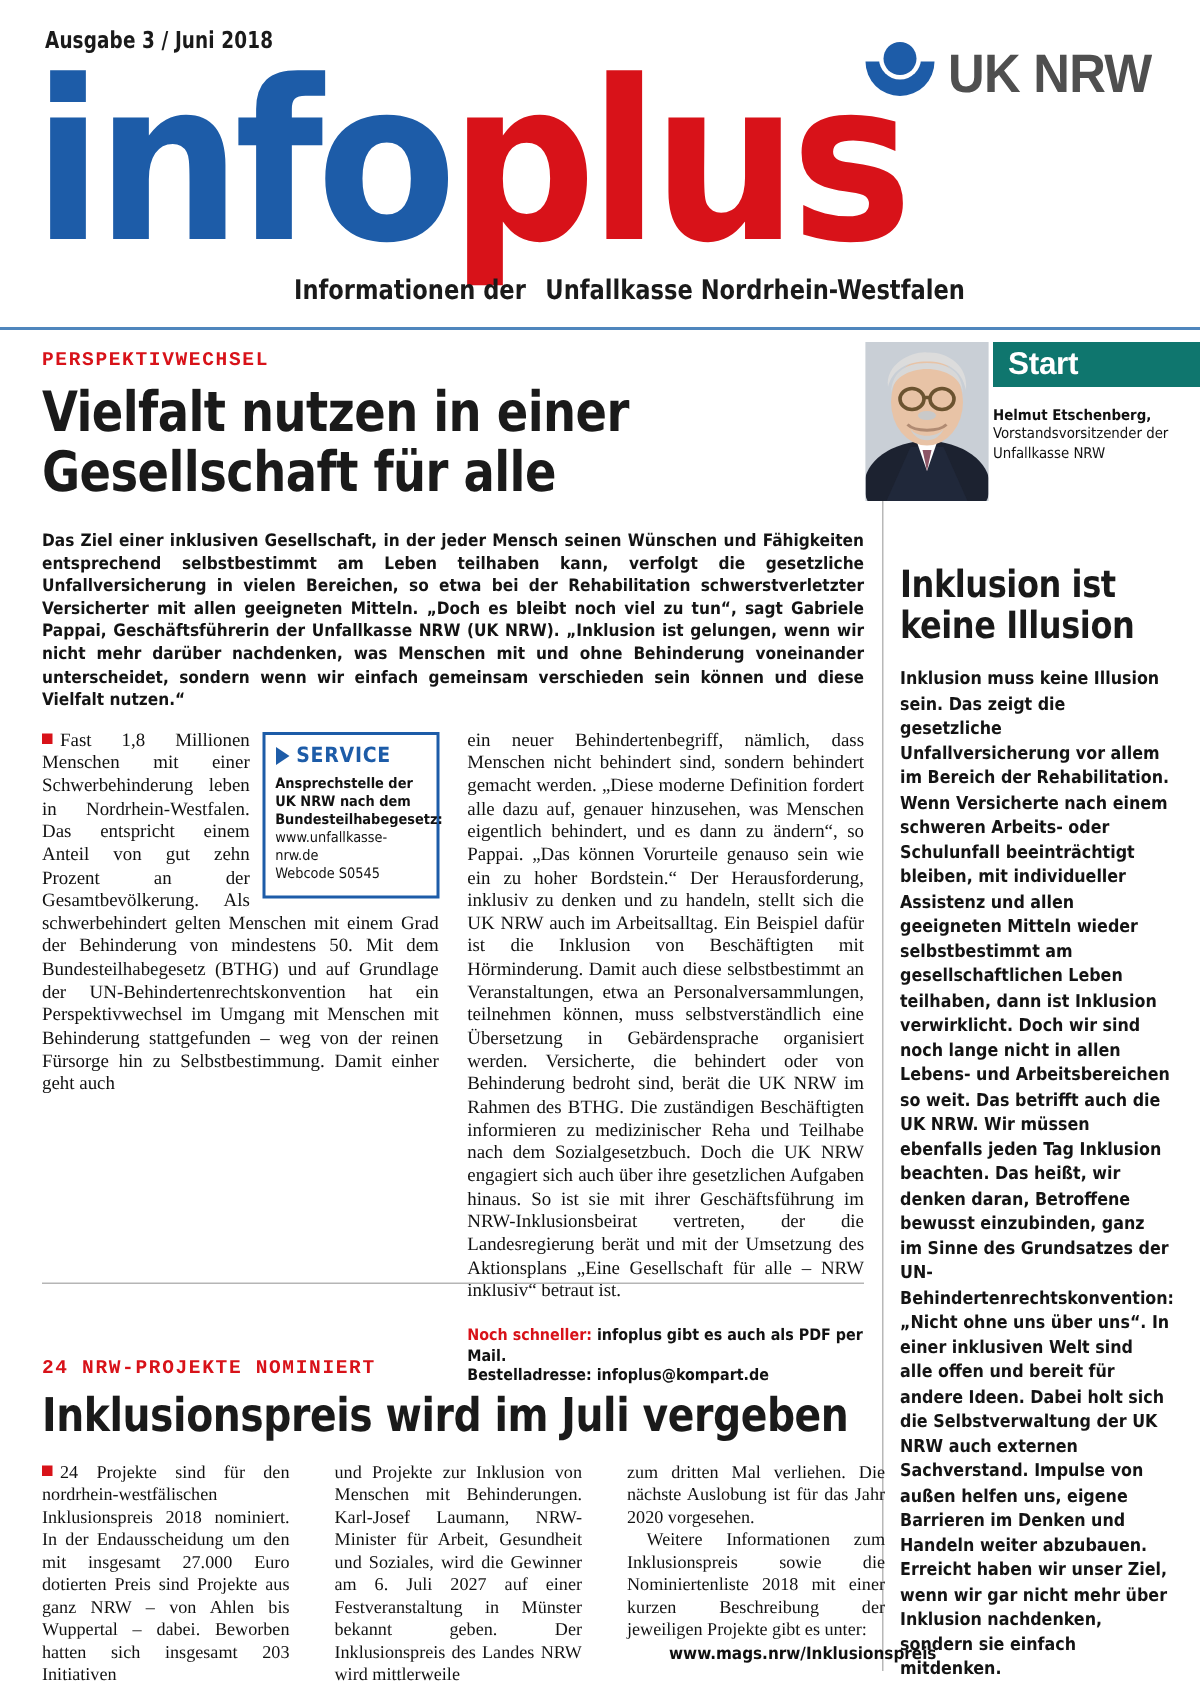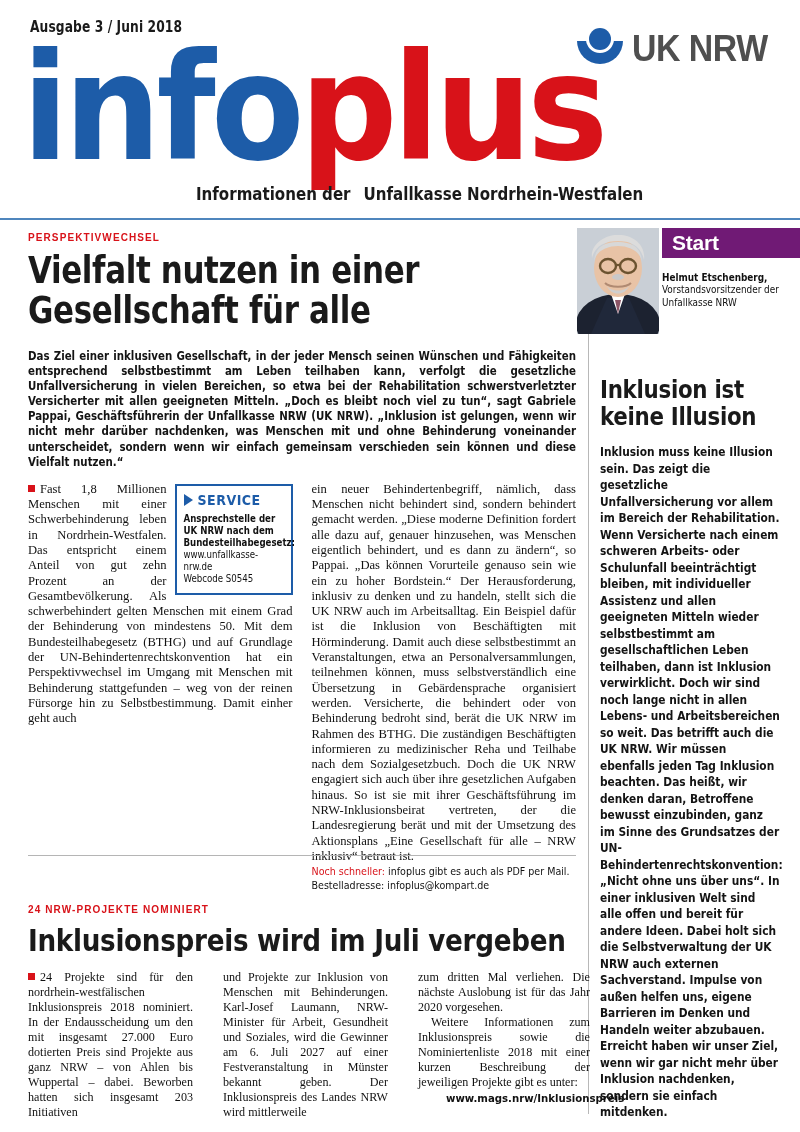"PERSPEKTIVWECHSEL" .kicker { font-family: Liberation Sans, sans-serif -> Liberation Mono, monospace; font-size: 10px -> 13px }
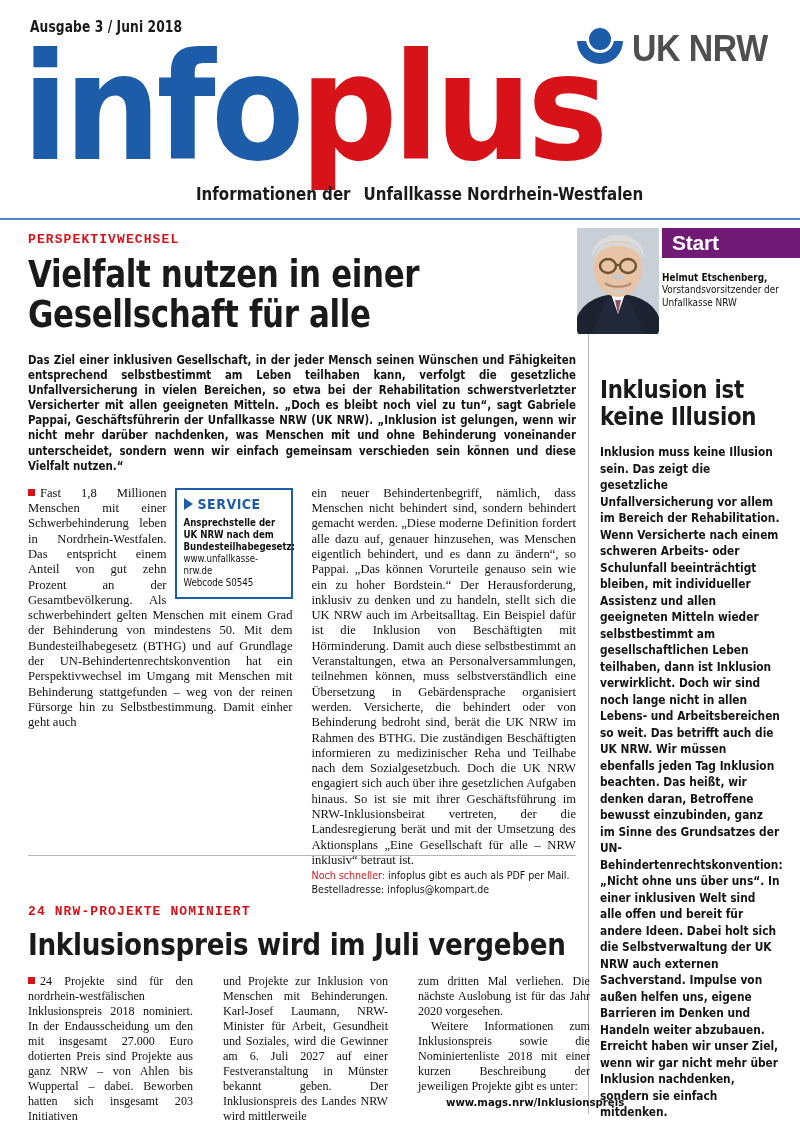"Start" .start-tab { background: #701a75 -> #0f766e }
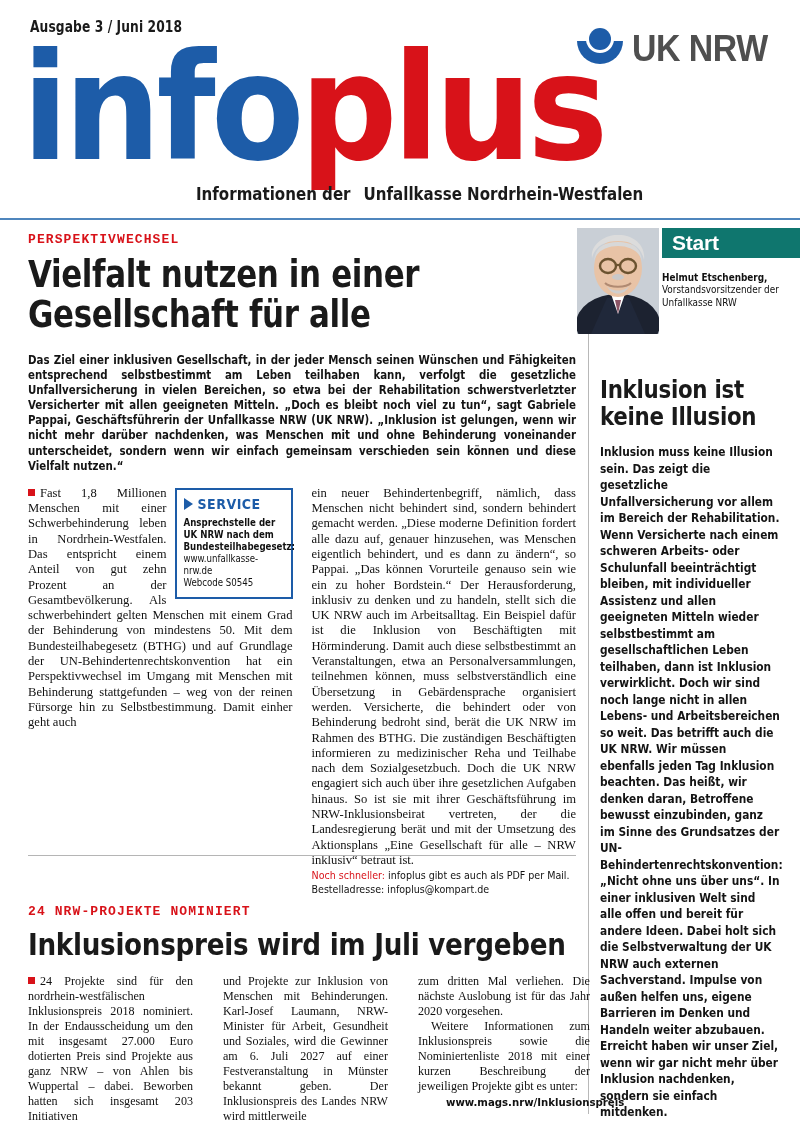"Noch schneller: infoplus gibt es" .promo { font-weight: normal -> bold; margin-top: 1px -> 16px }
